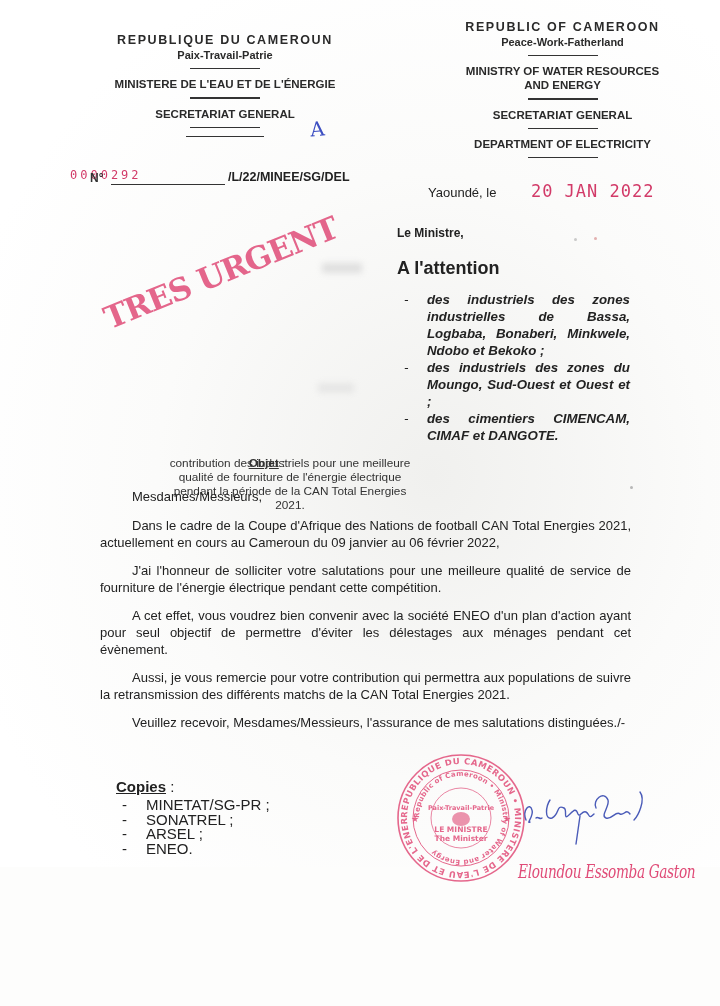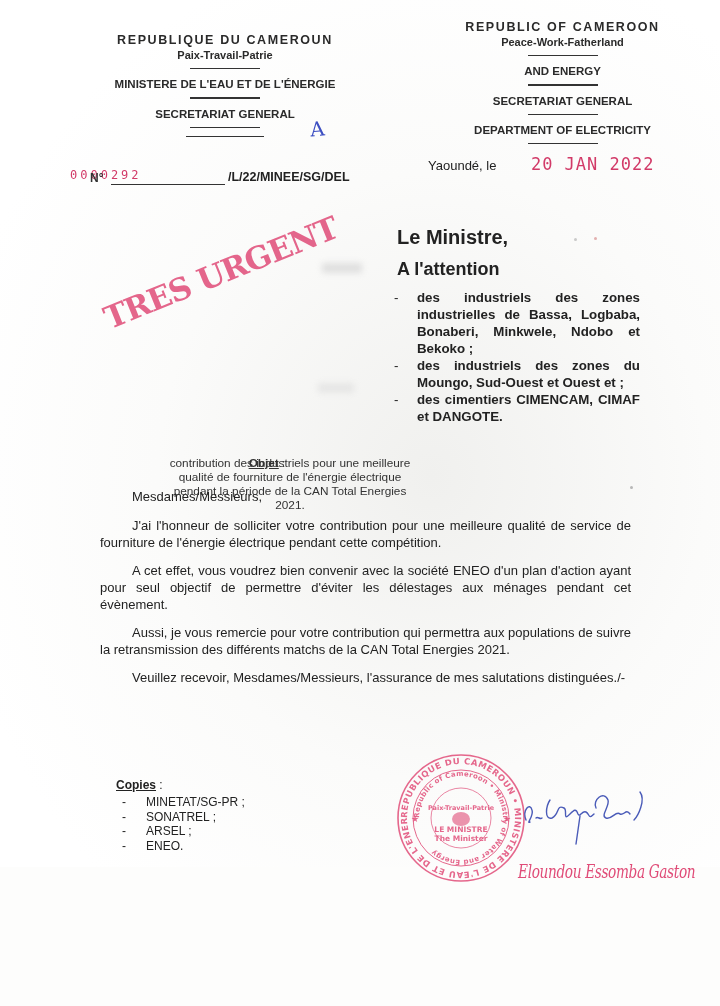"MINISTRY OF WATER RESOURCES" div.hdr-line { html: none -> <div>MINISTRY OF WATER RESOURCES</div> }
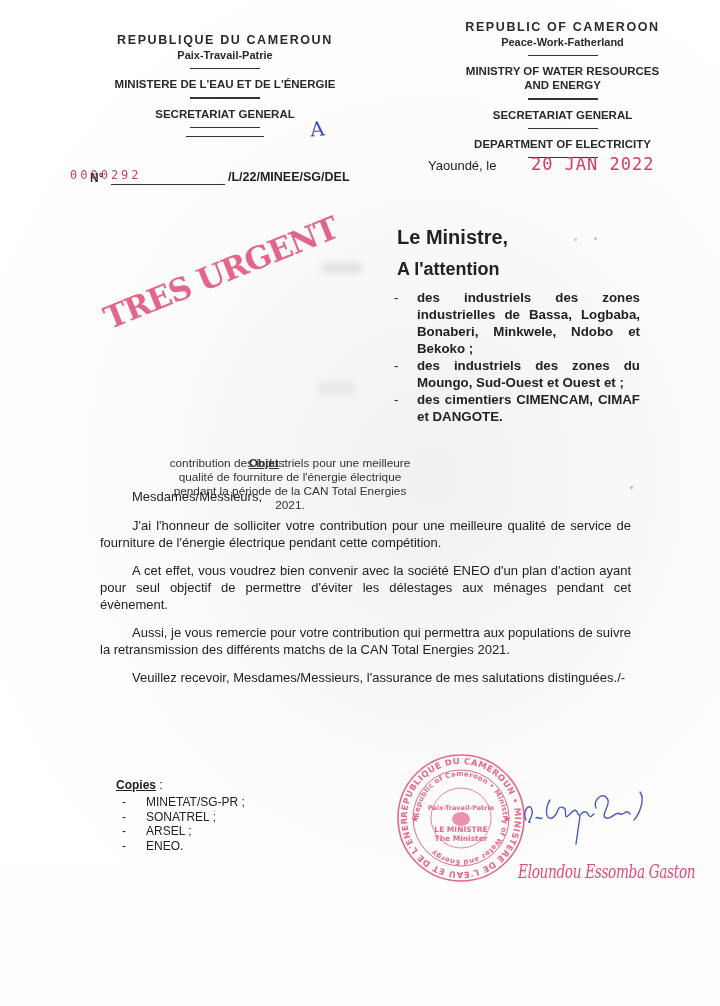"Yaoundé, le 20 JAN 2022" .date-row { top: 154px -> 181px }
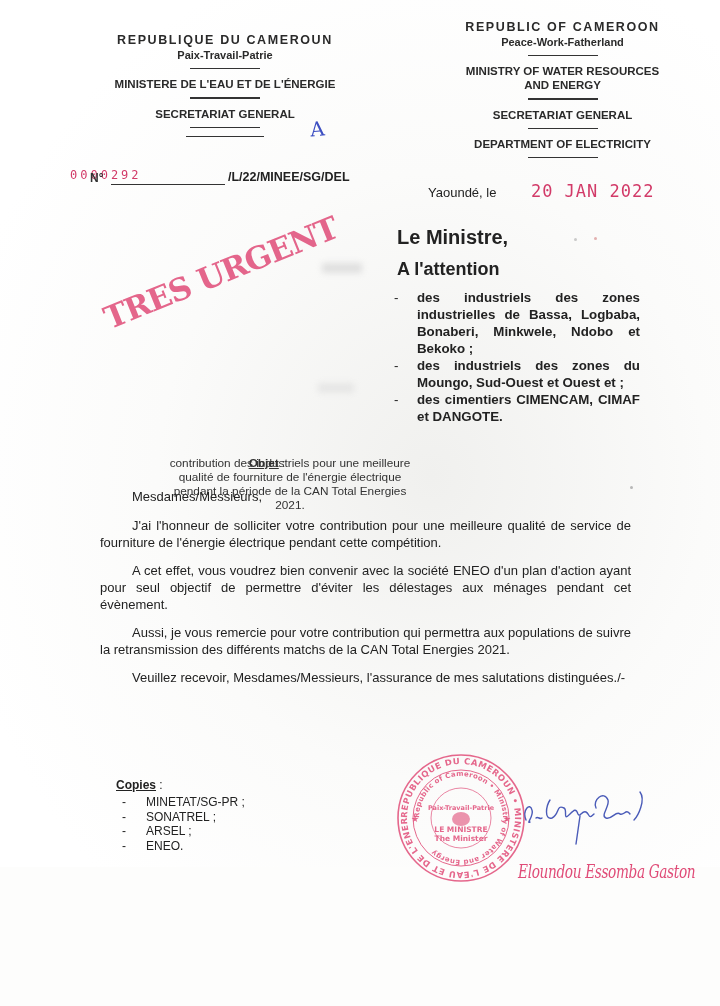"Le Ministre," .minister-title { font-size: 20px -> 12px; margin-bottom: 10px -> 18px }
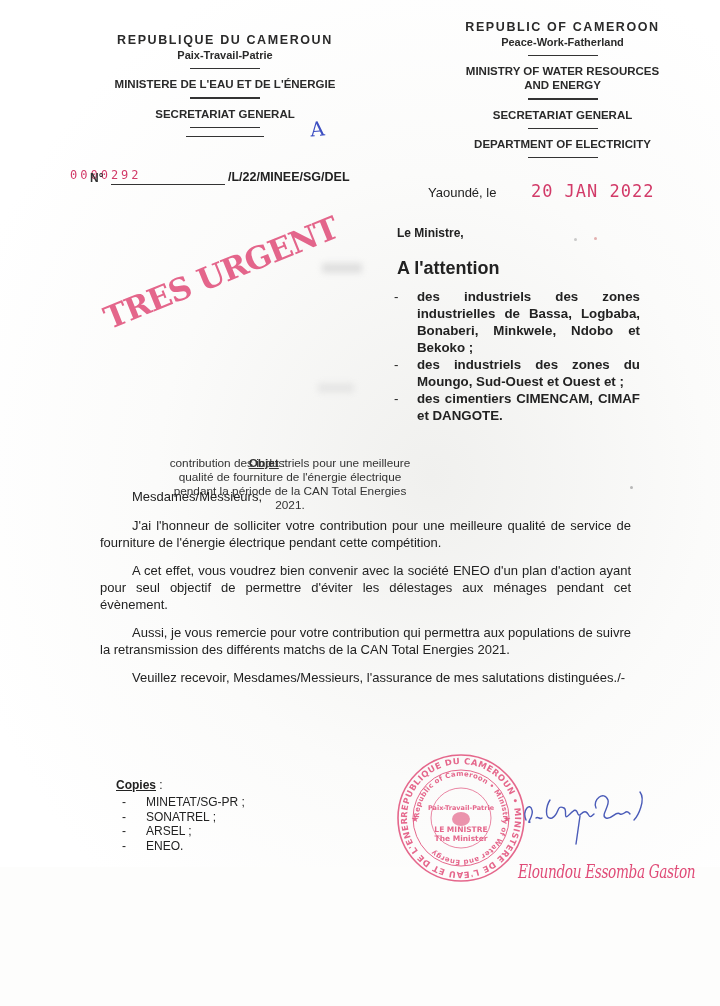"des industriels des zones industrielles" .rec-list { font-style: none -> italic; margin: 2px -> 12px }
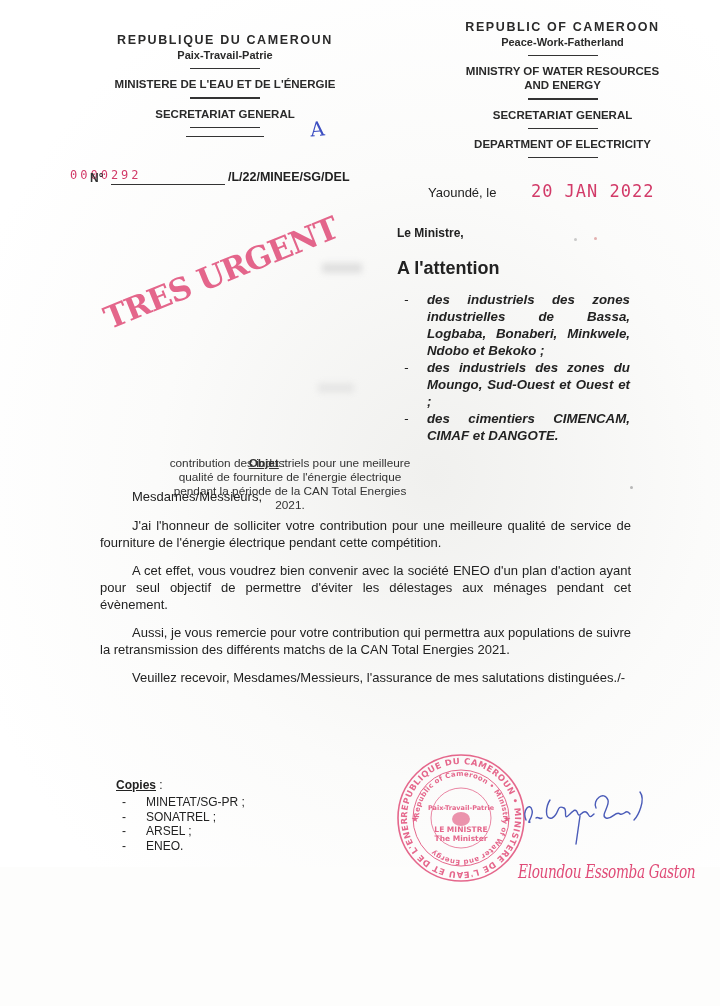"Dans le cadre de la" p.para { html: none -> <p>Dans le cadre de la Coupe d'Afrique des Nations de football CAN Total Energies 2021, actuellement en cours au Cameroun du 09 janvier au 06 février 2022,</p> }
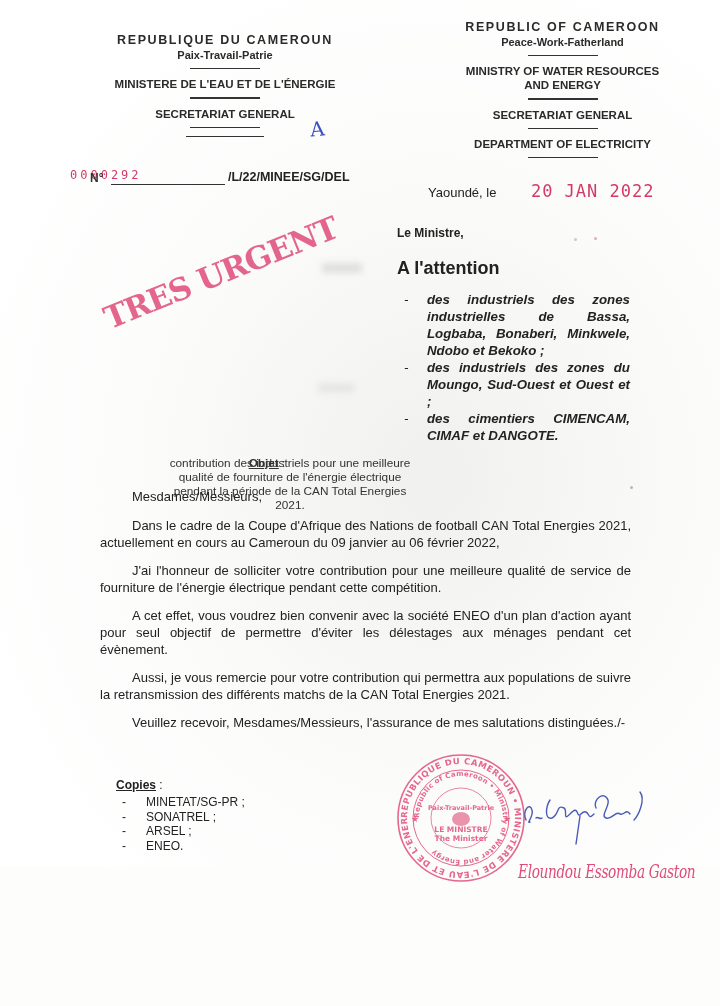"J'ai l'honneur de solliciter votre" p.para { text: contribution -> salutations }
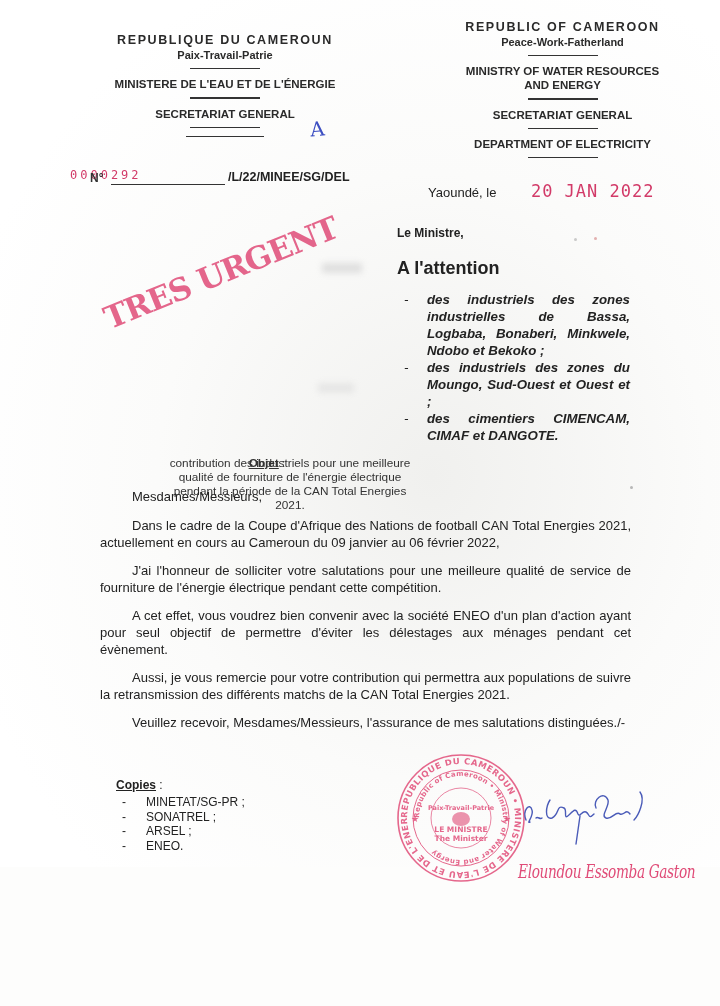"Copies :" .copies { font-size: 12px -> 15px }
